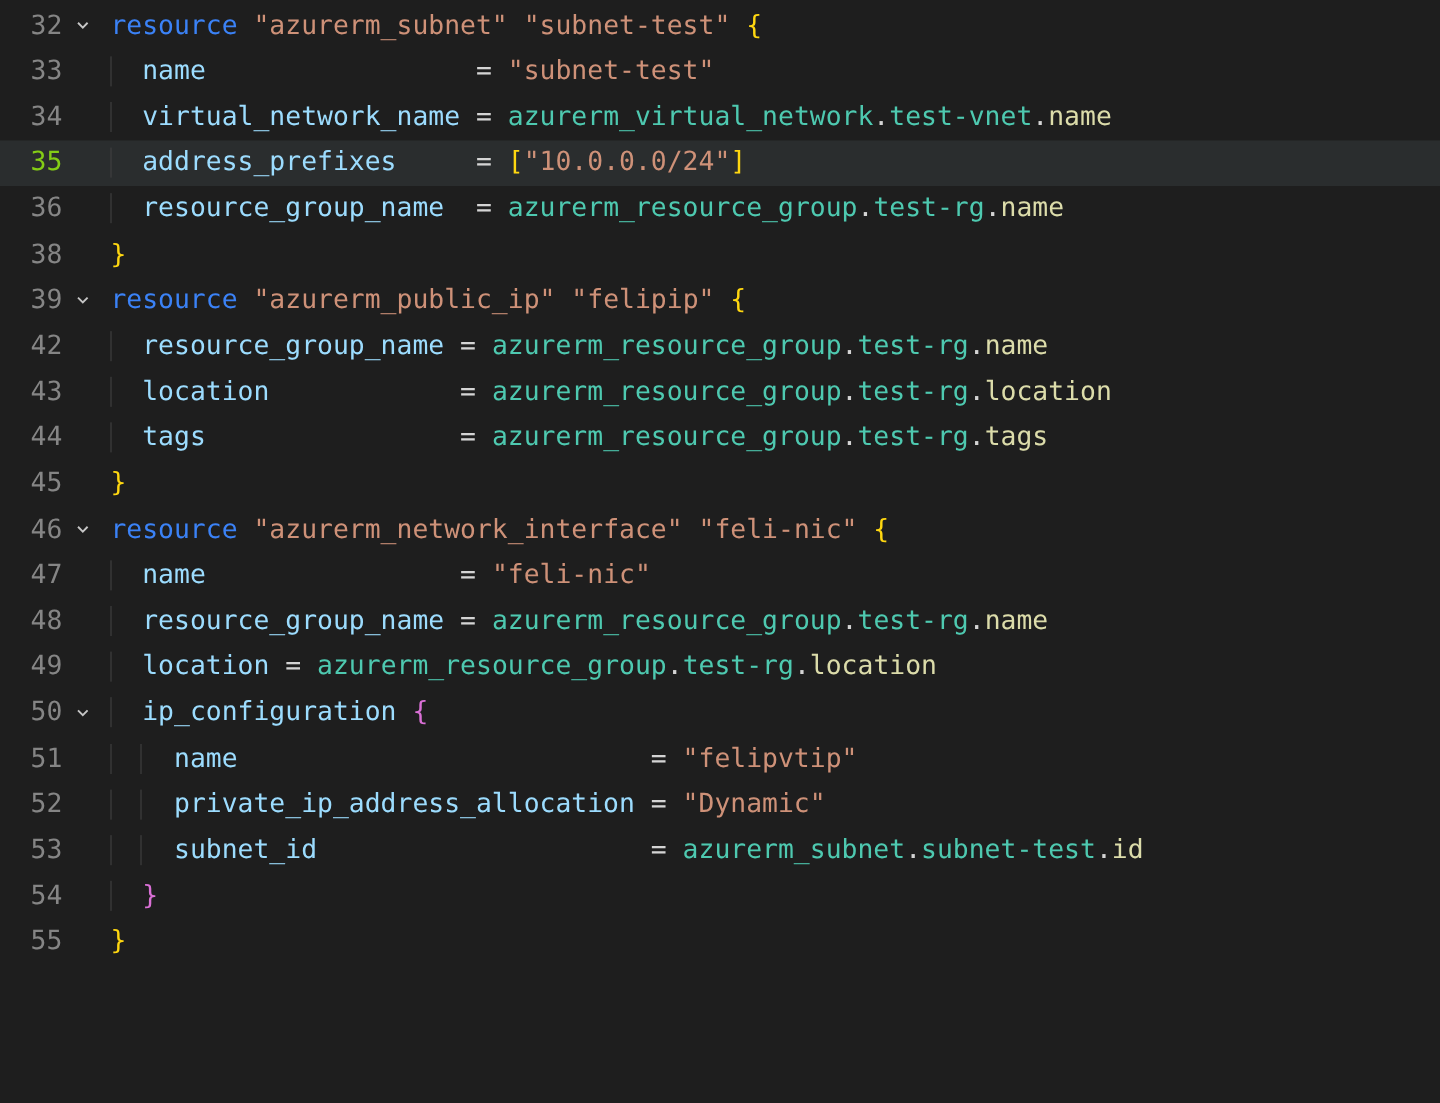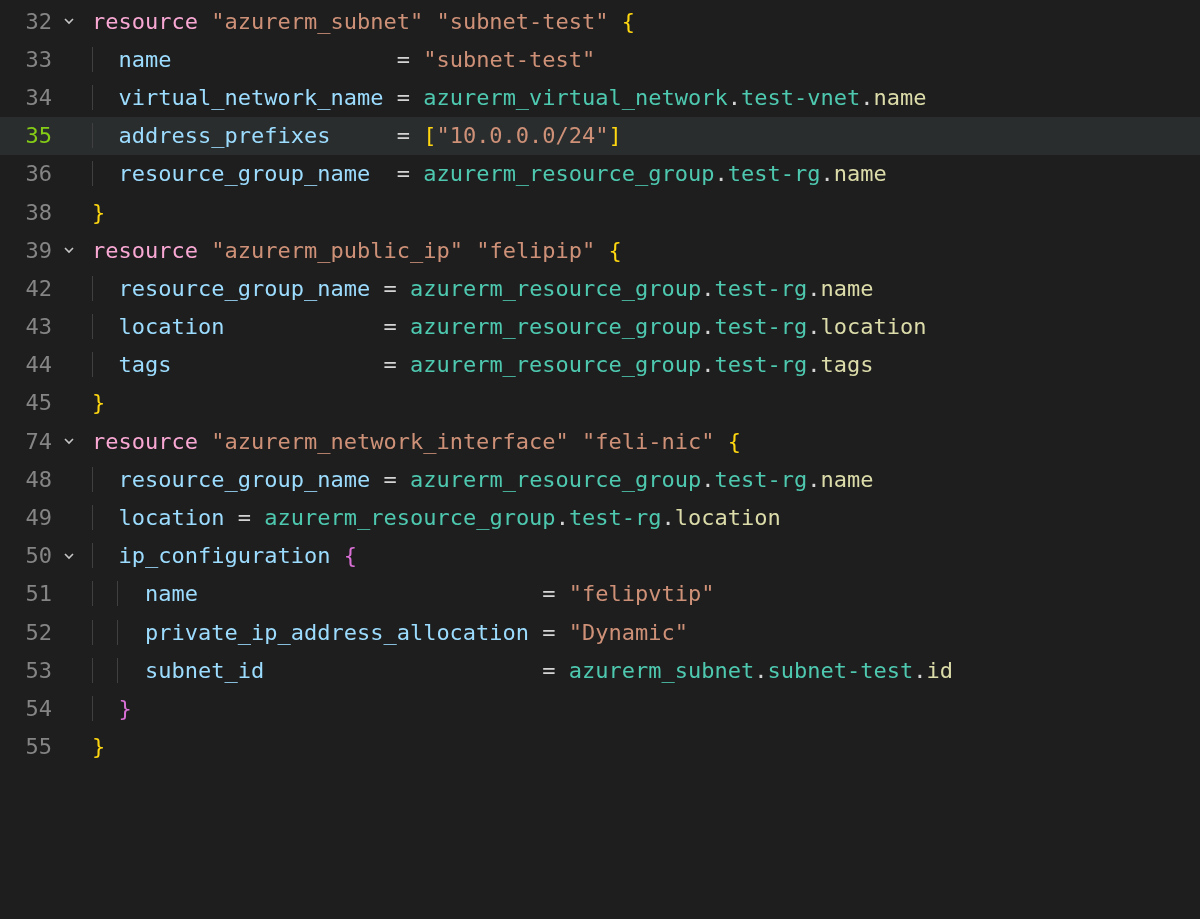"resource" .kw { color: #f9a8d4 -> #3b82f6 }
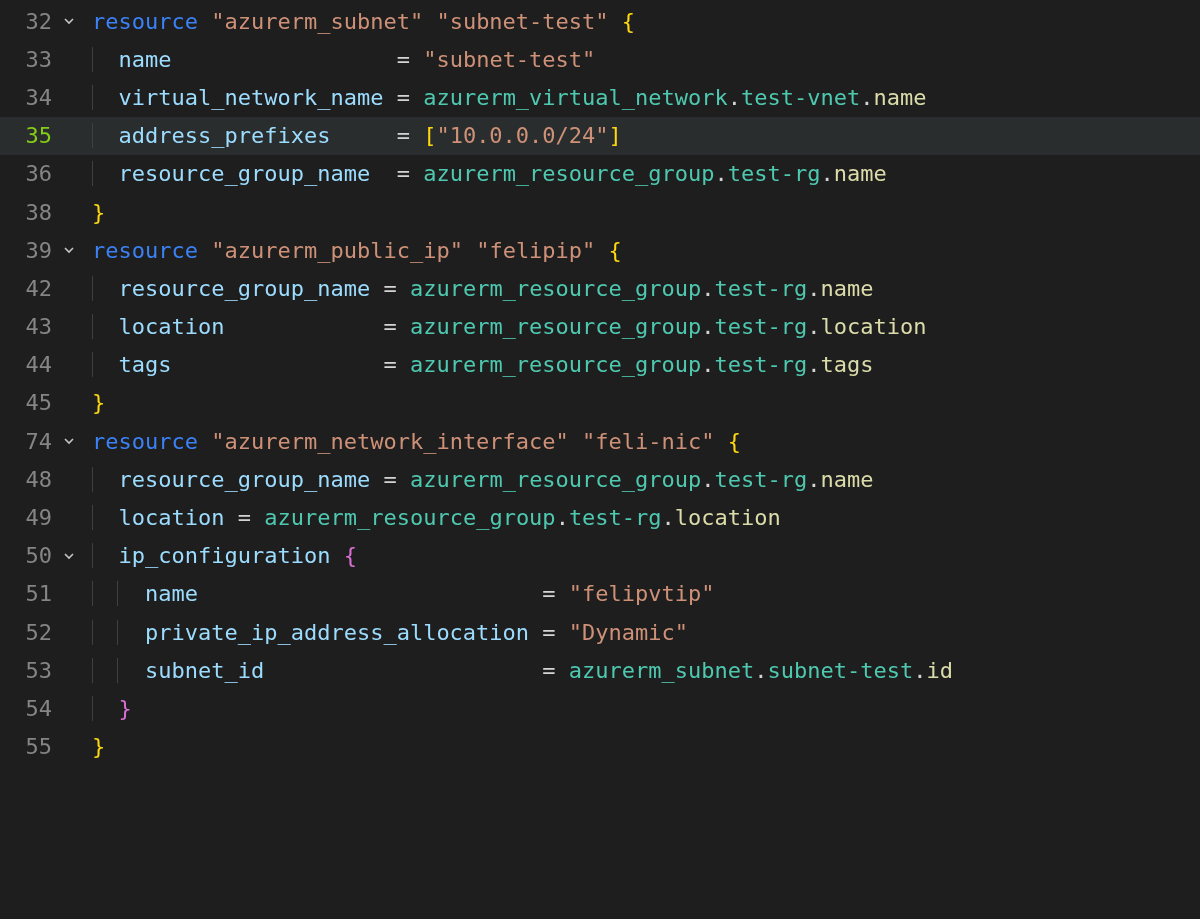"74" div.gutter { text: 74 -> 46 }
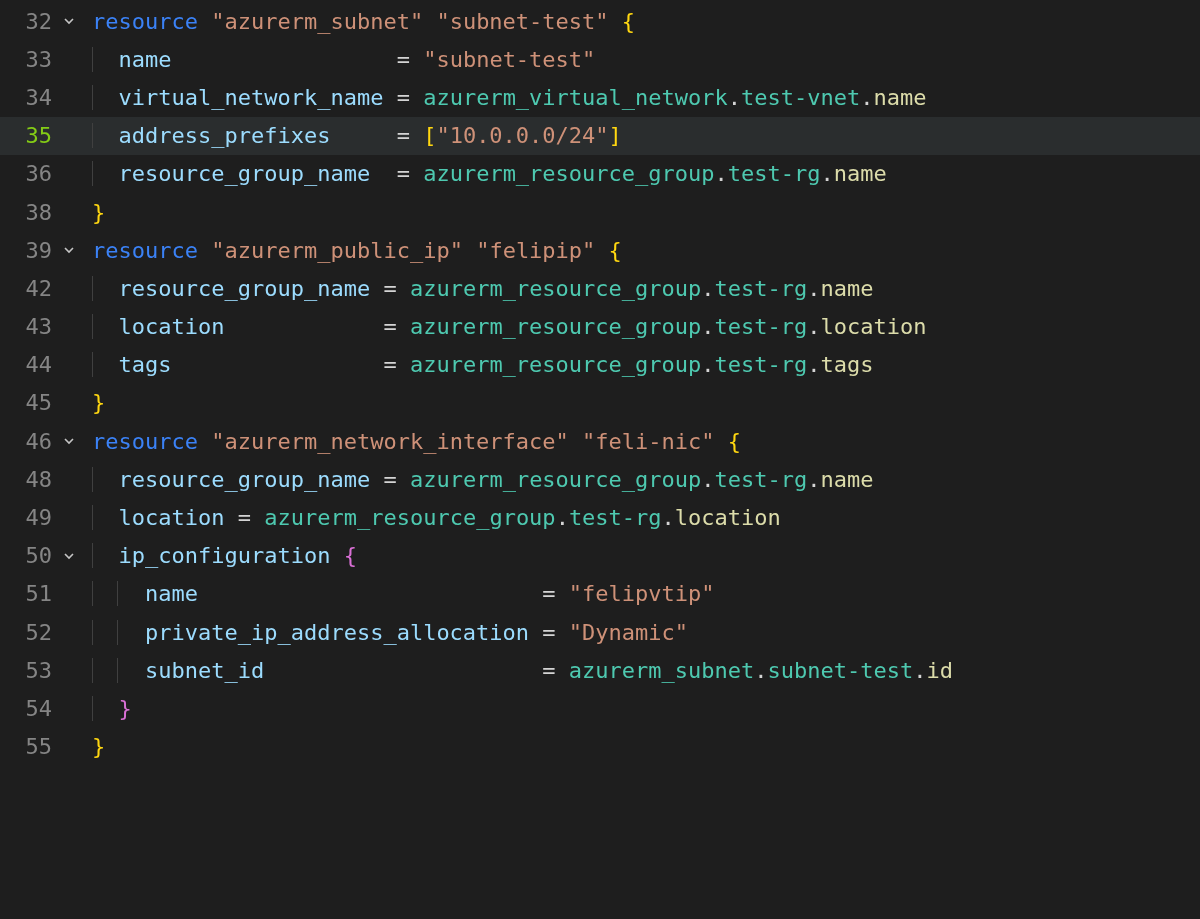"47" div.line { html: none -> <div><div>47</div><div></div><div><span></span><span> </span><span>name</span><span> = </span><span>"feli-nic"</span></div></div> }
